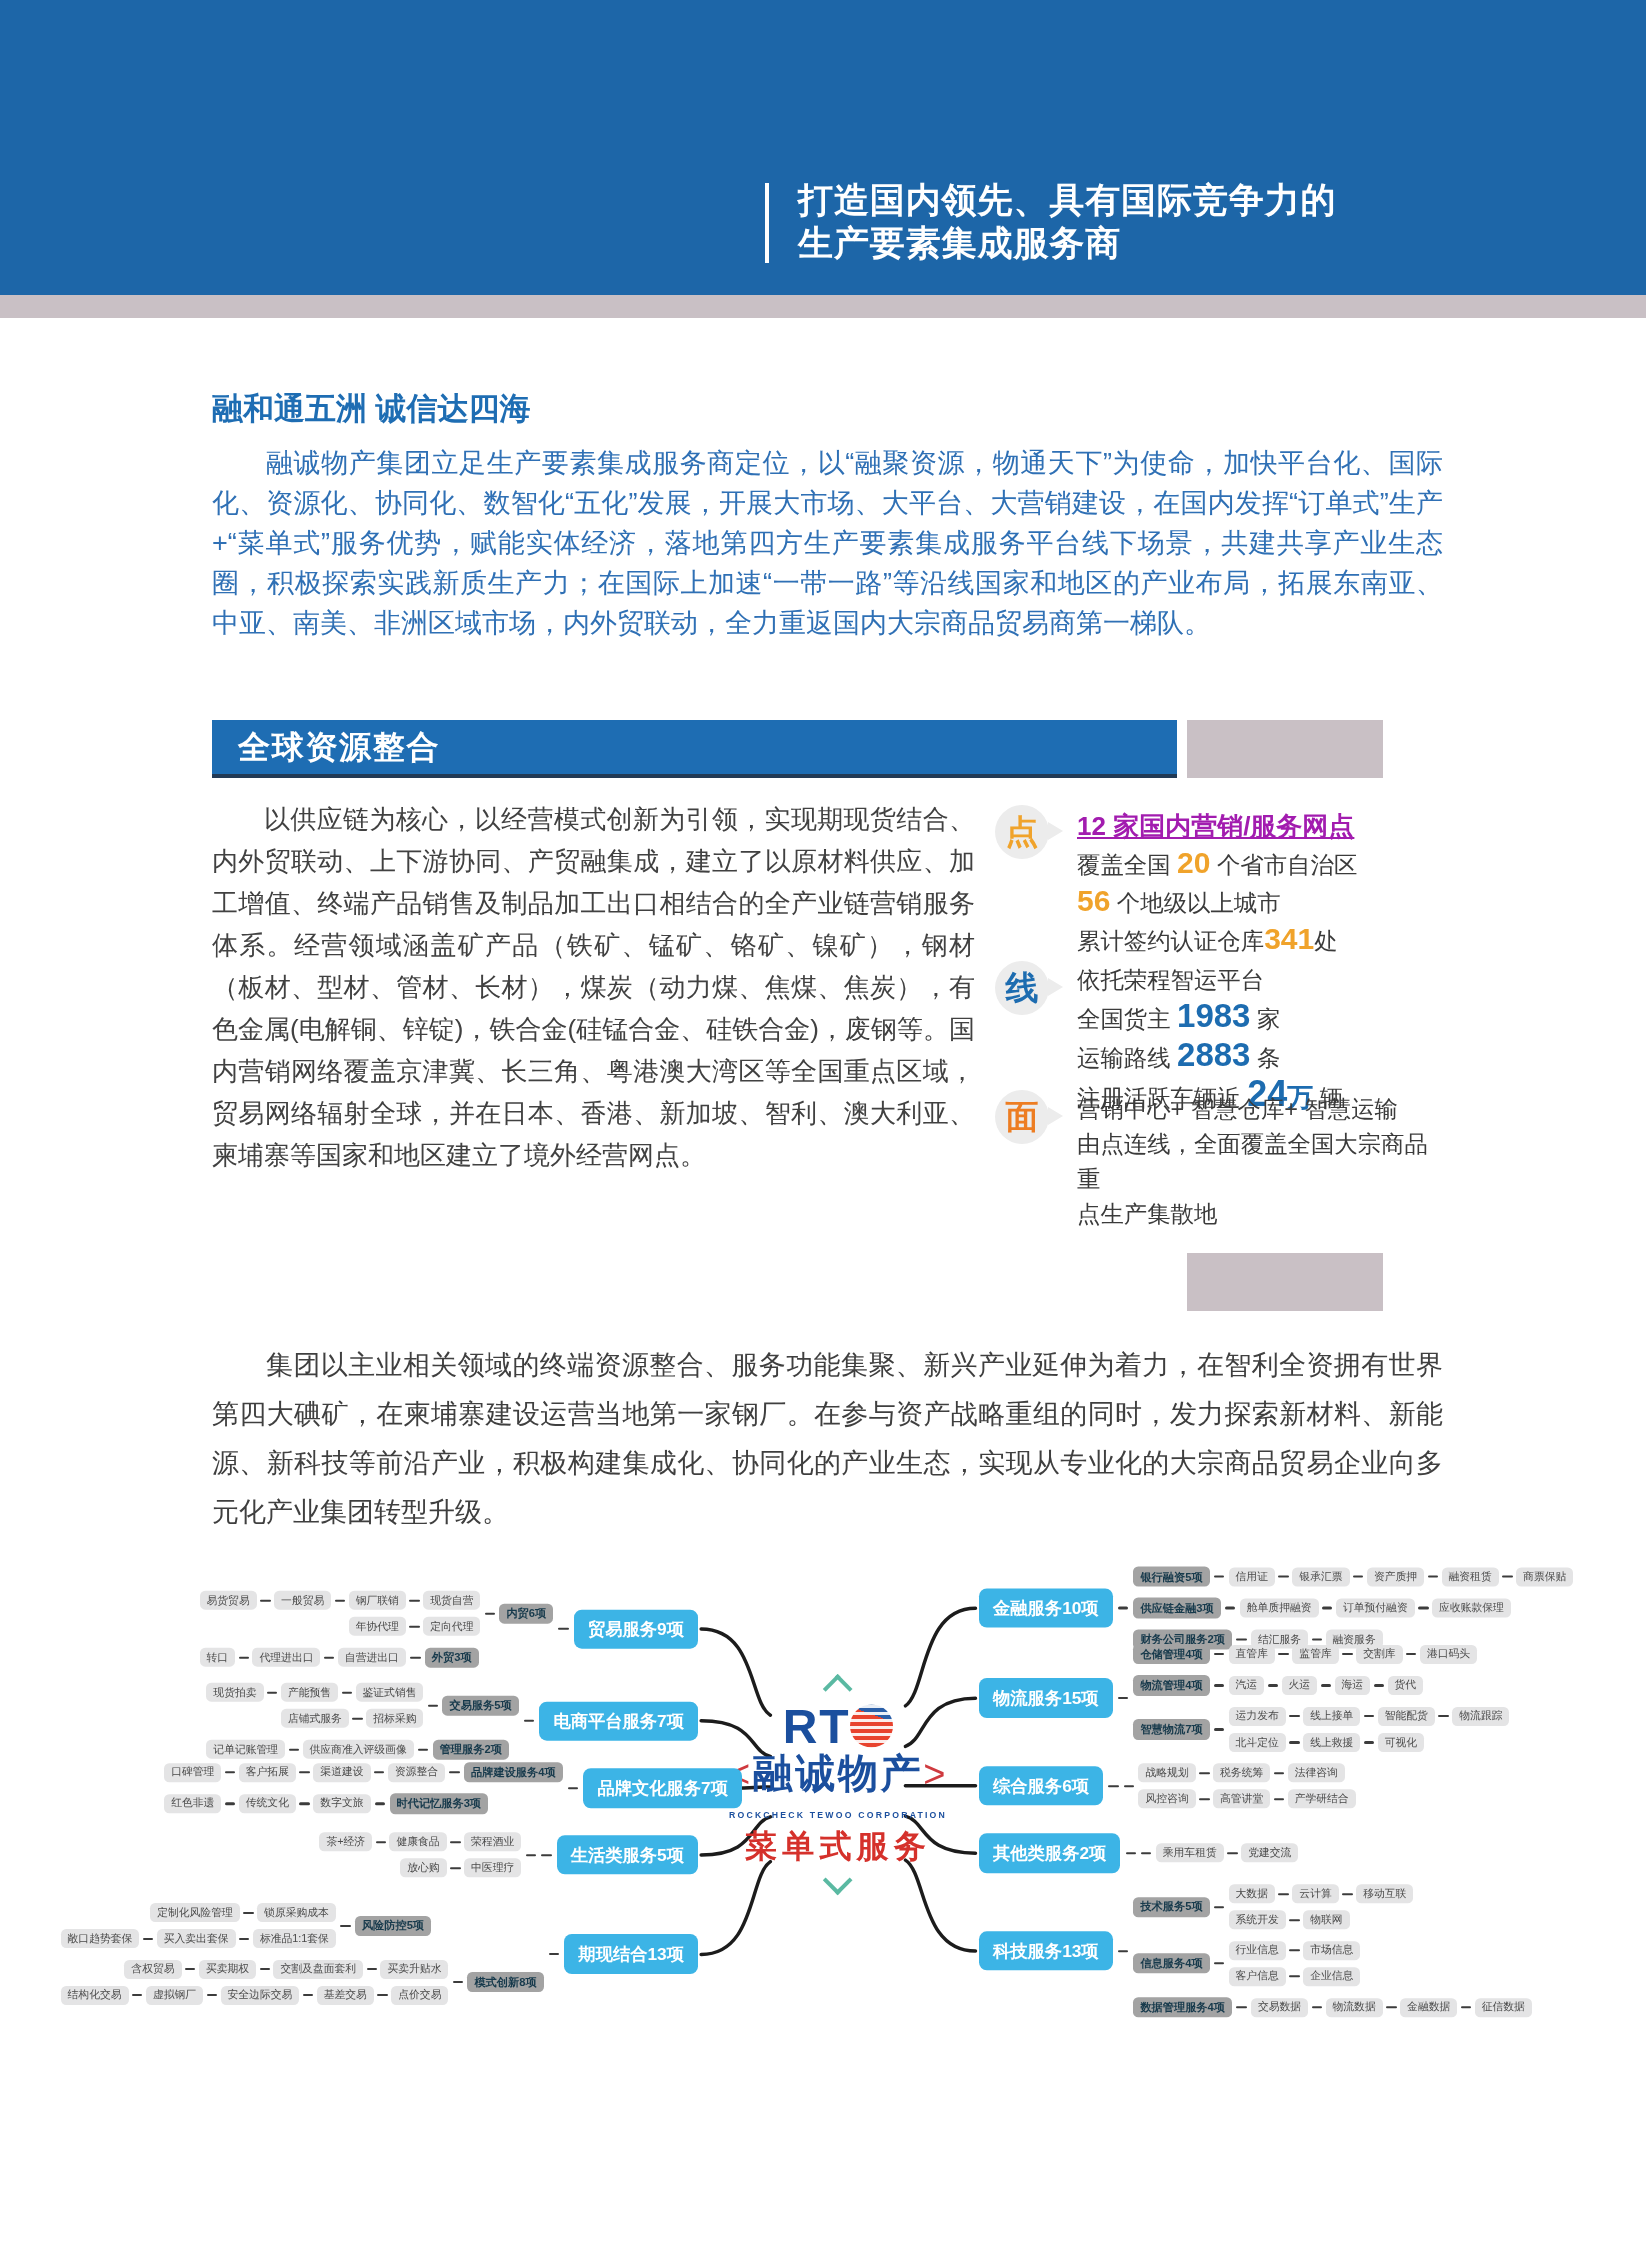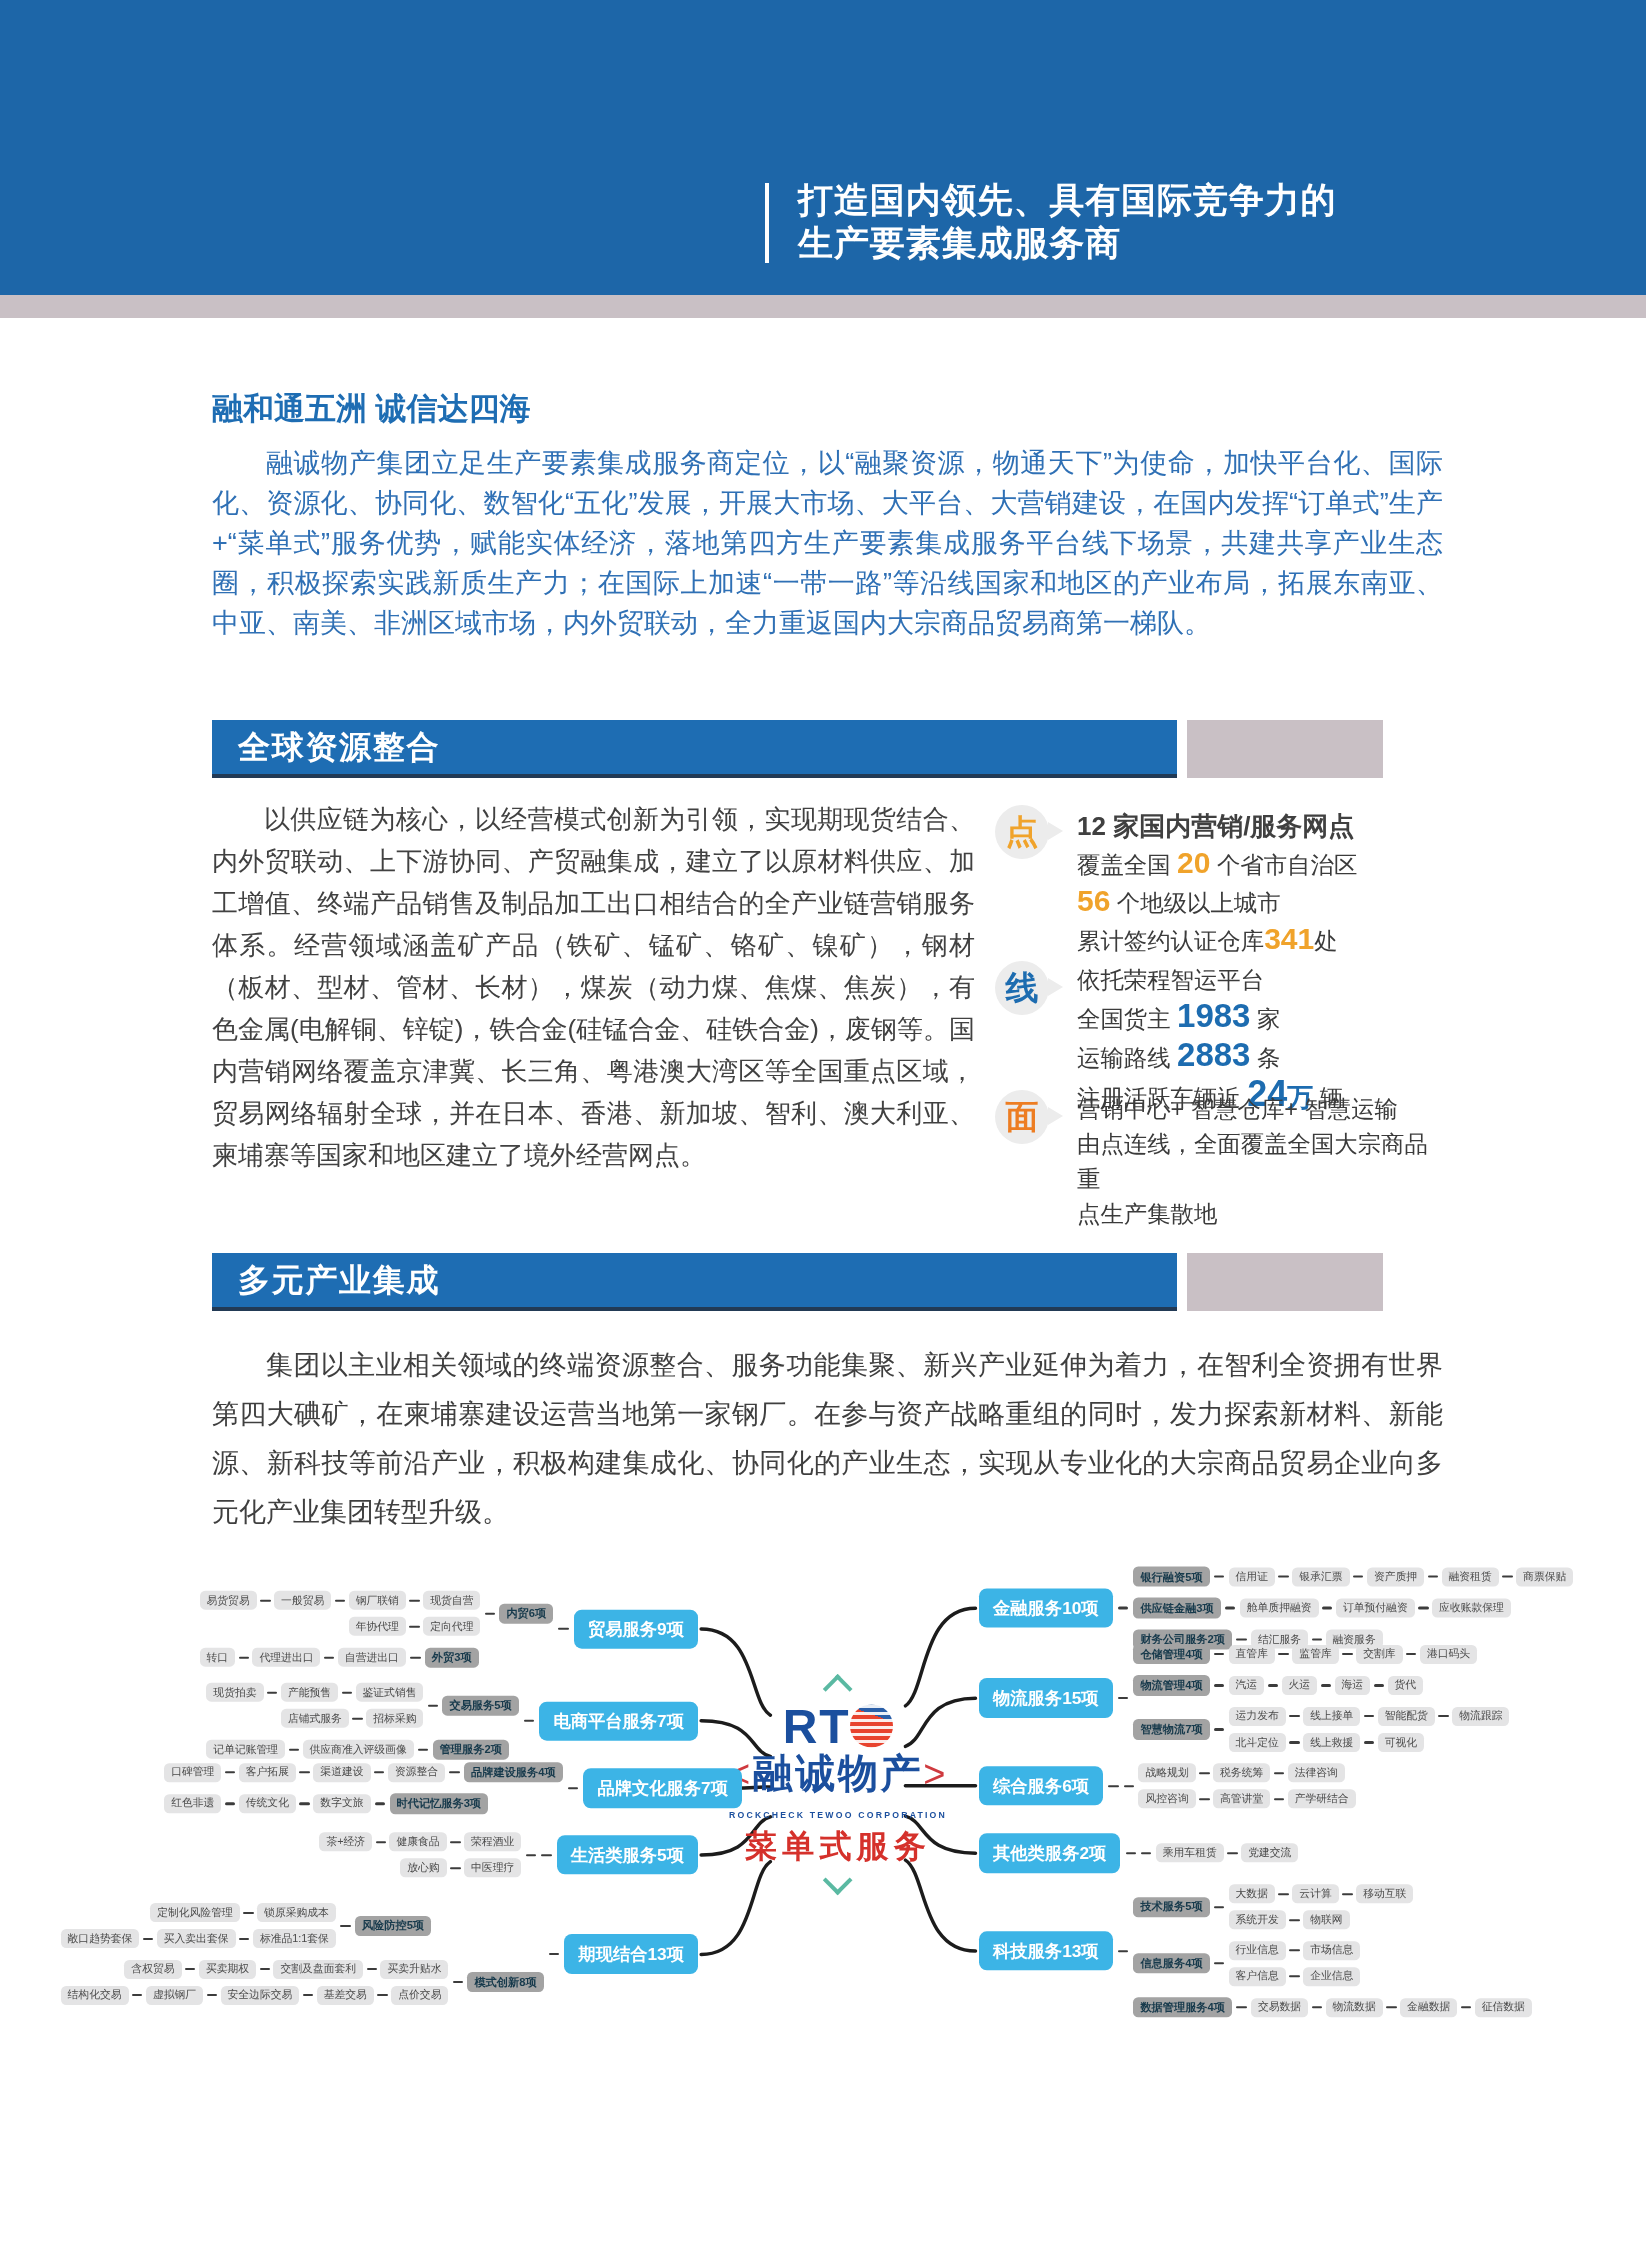"12 家国内营销/服务网点" .stat-headline { color: #404040 -> #a21caf; text-decoration: none -> underline }
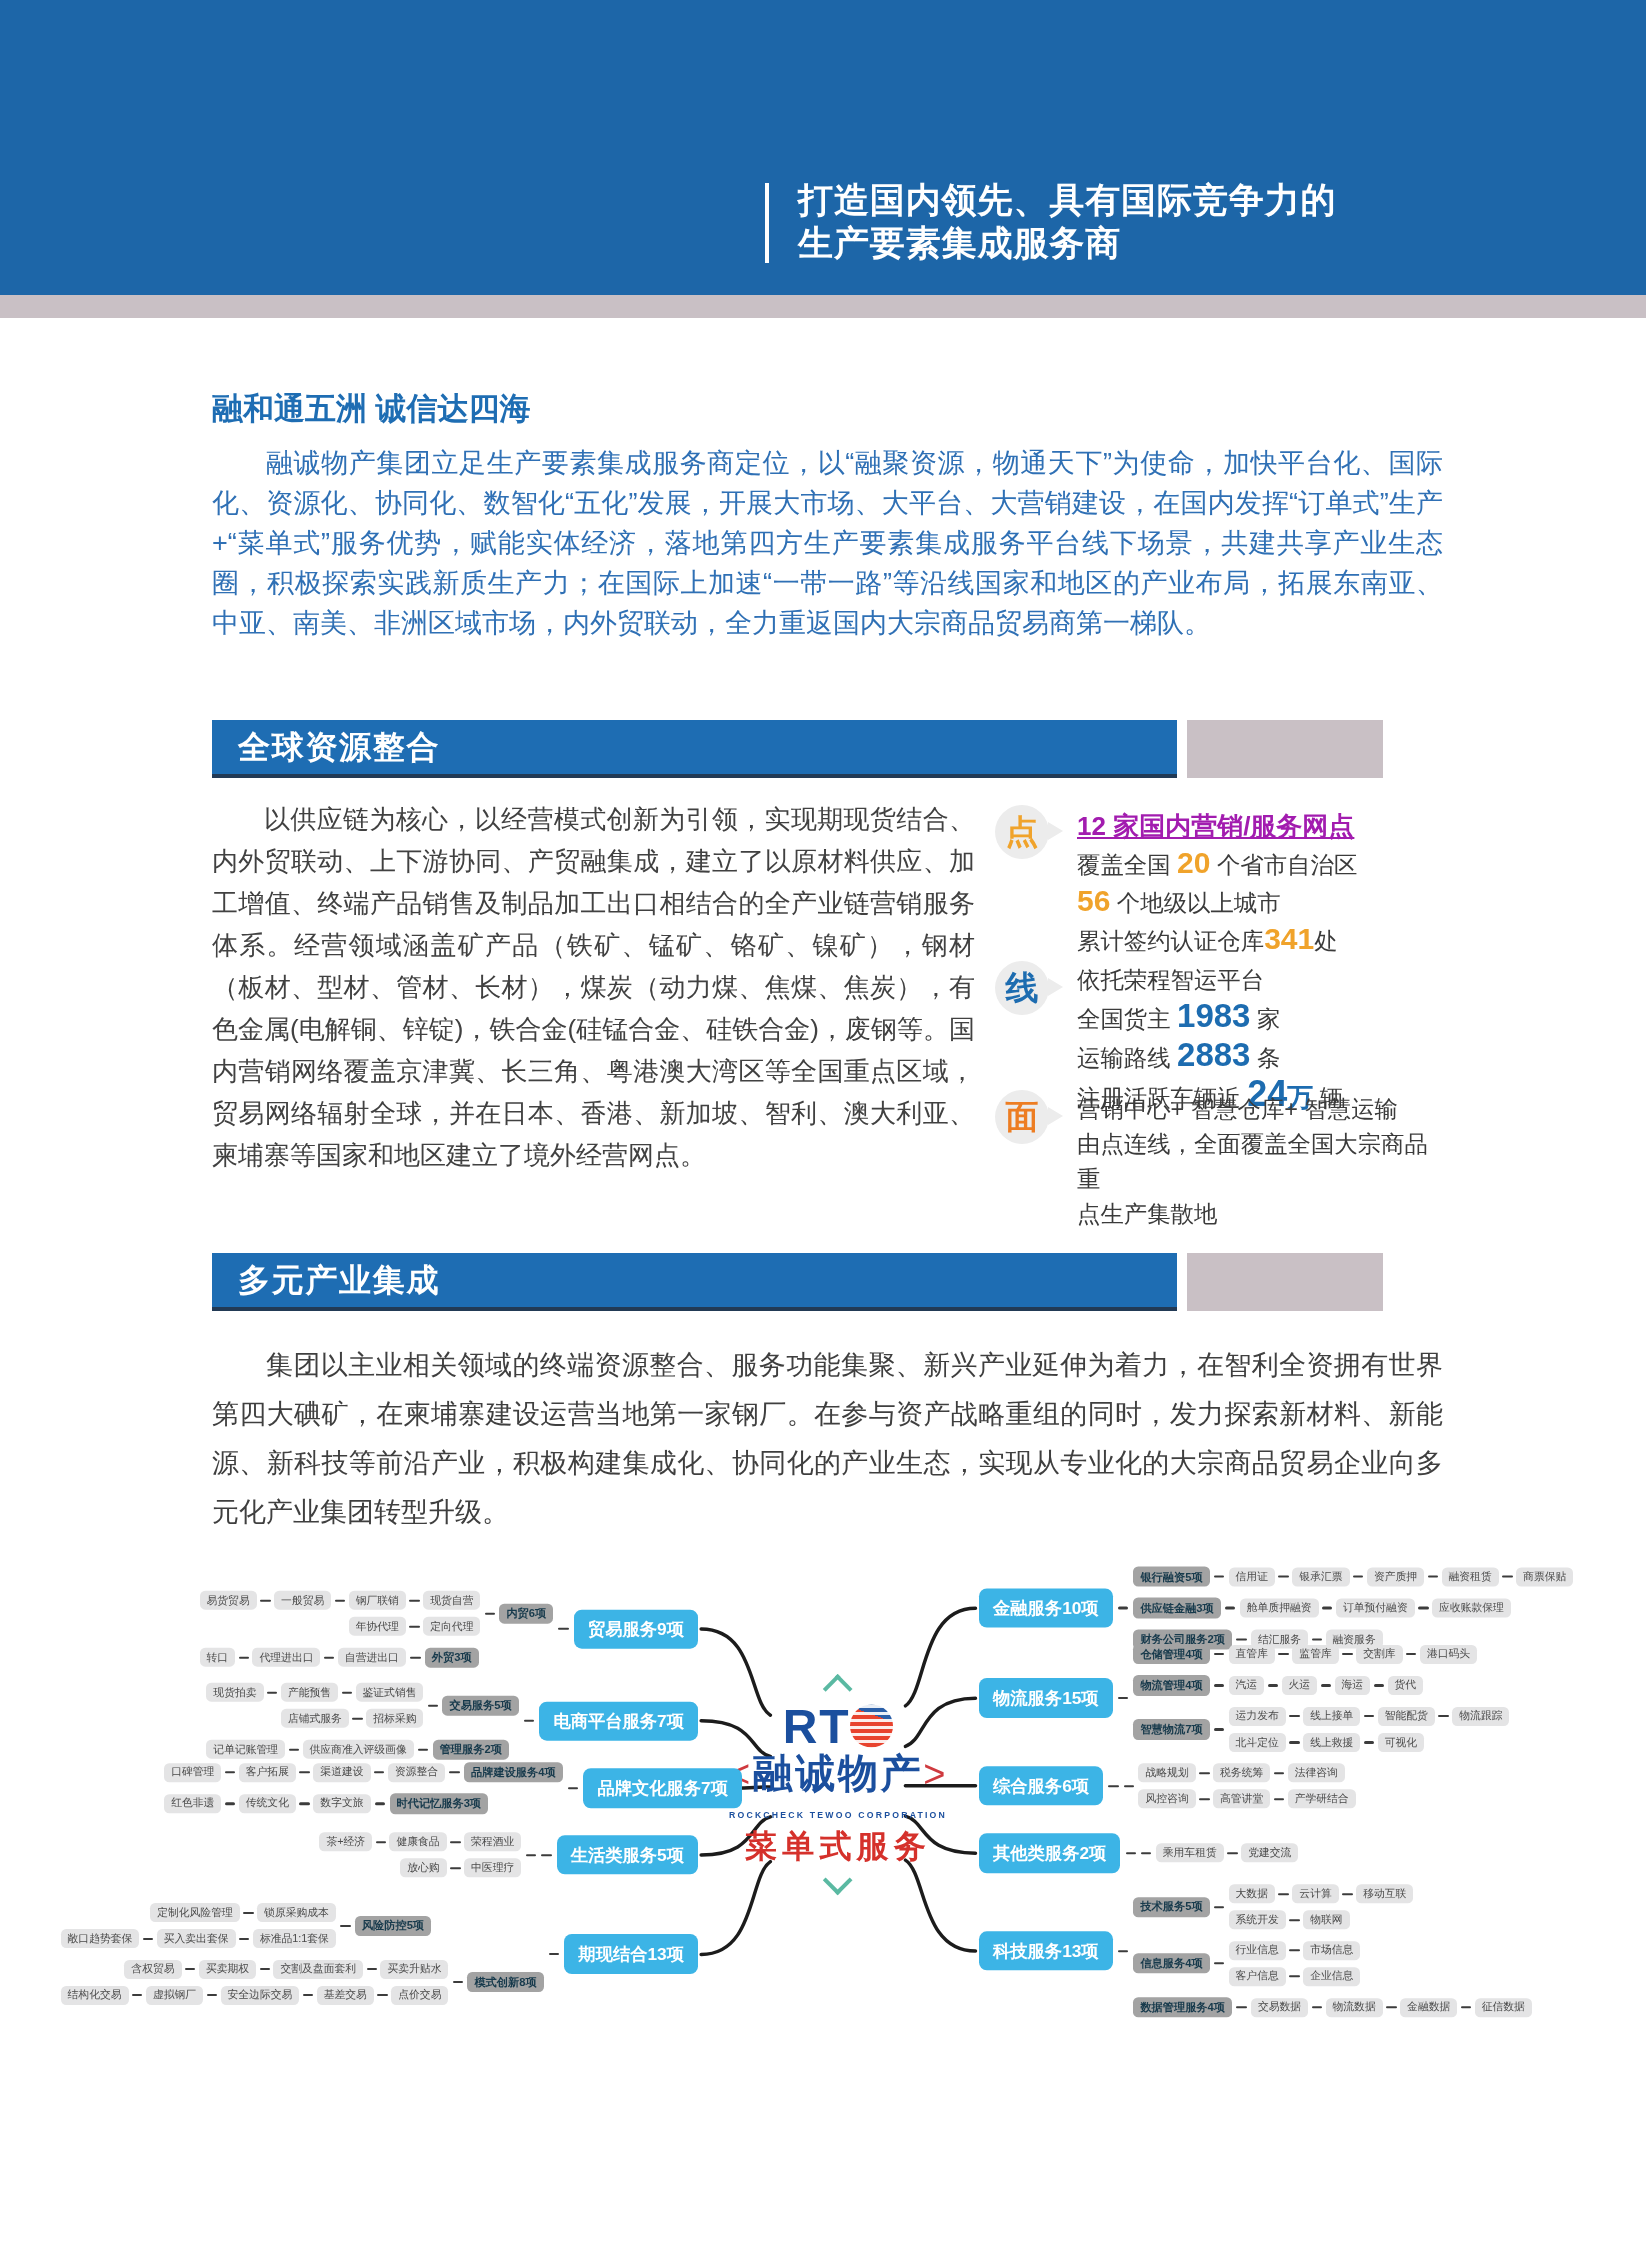"多元产业集成" div.sec-bar { html: <div> <div>多元产业集成</div> </div> -> none }
